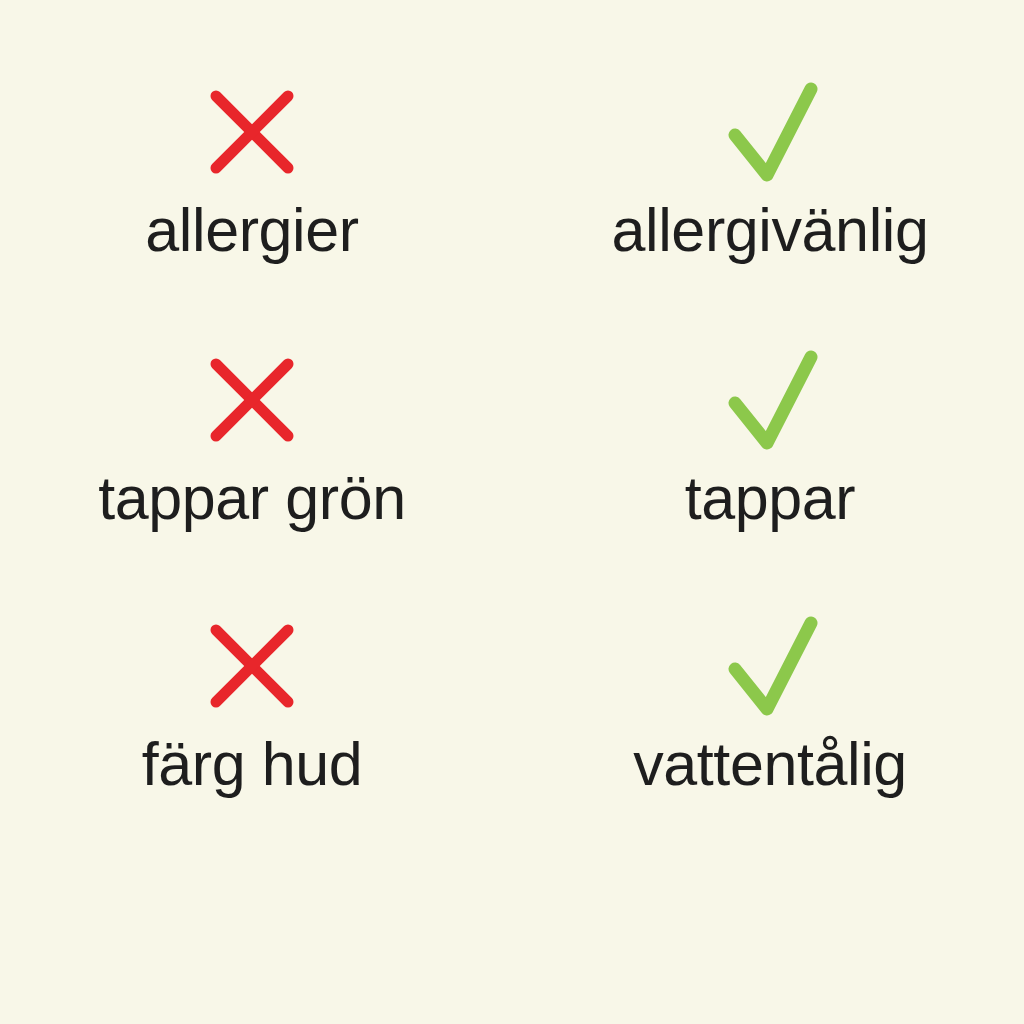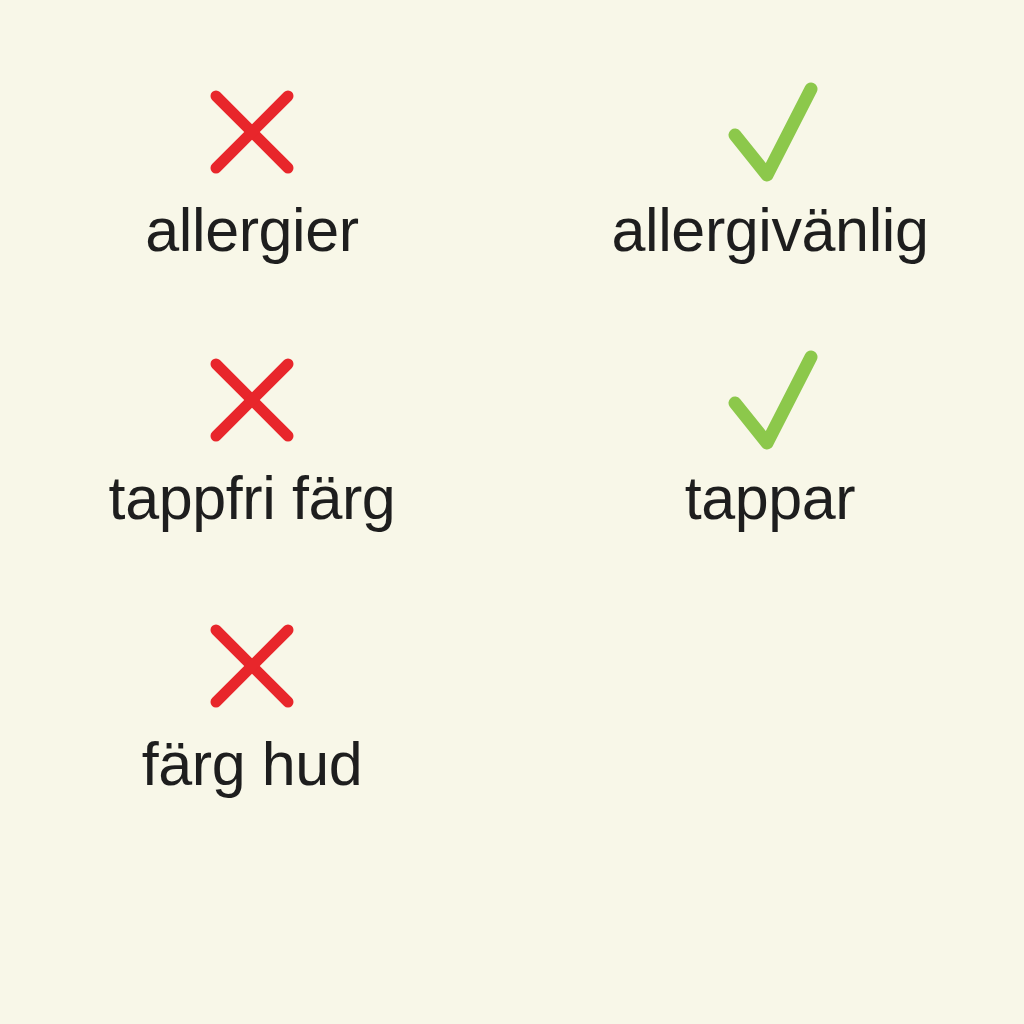"tappfri färg" span.cell-label { text: tappfri färg -> tappar grön }
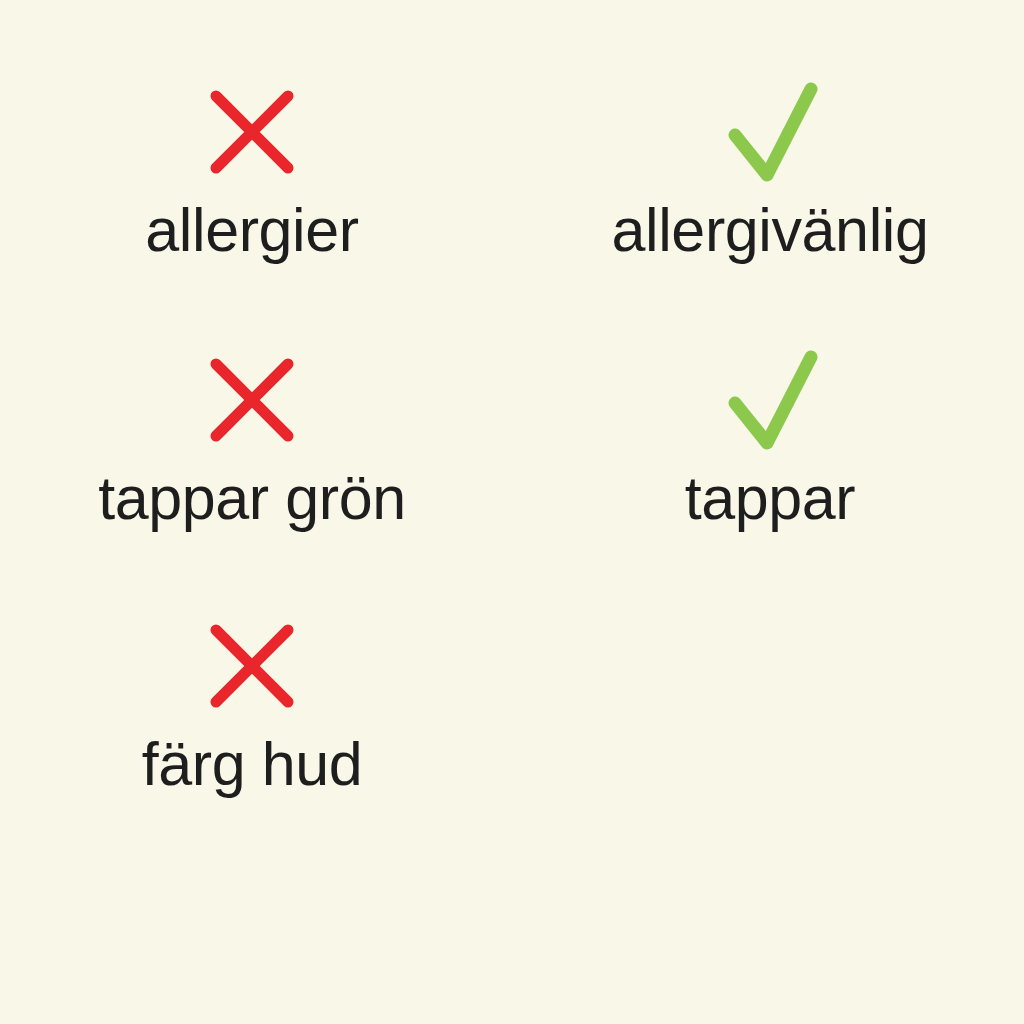"vattentålig" div.cell { html: none -> <div> <span> <svg> <path></path> </svg> </span> <span>vattentålig</span> </div> }
